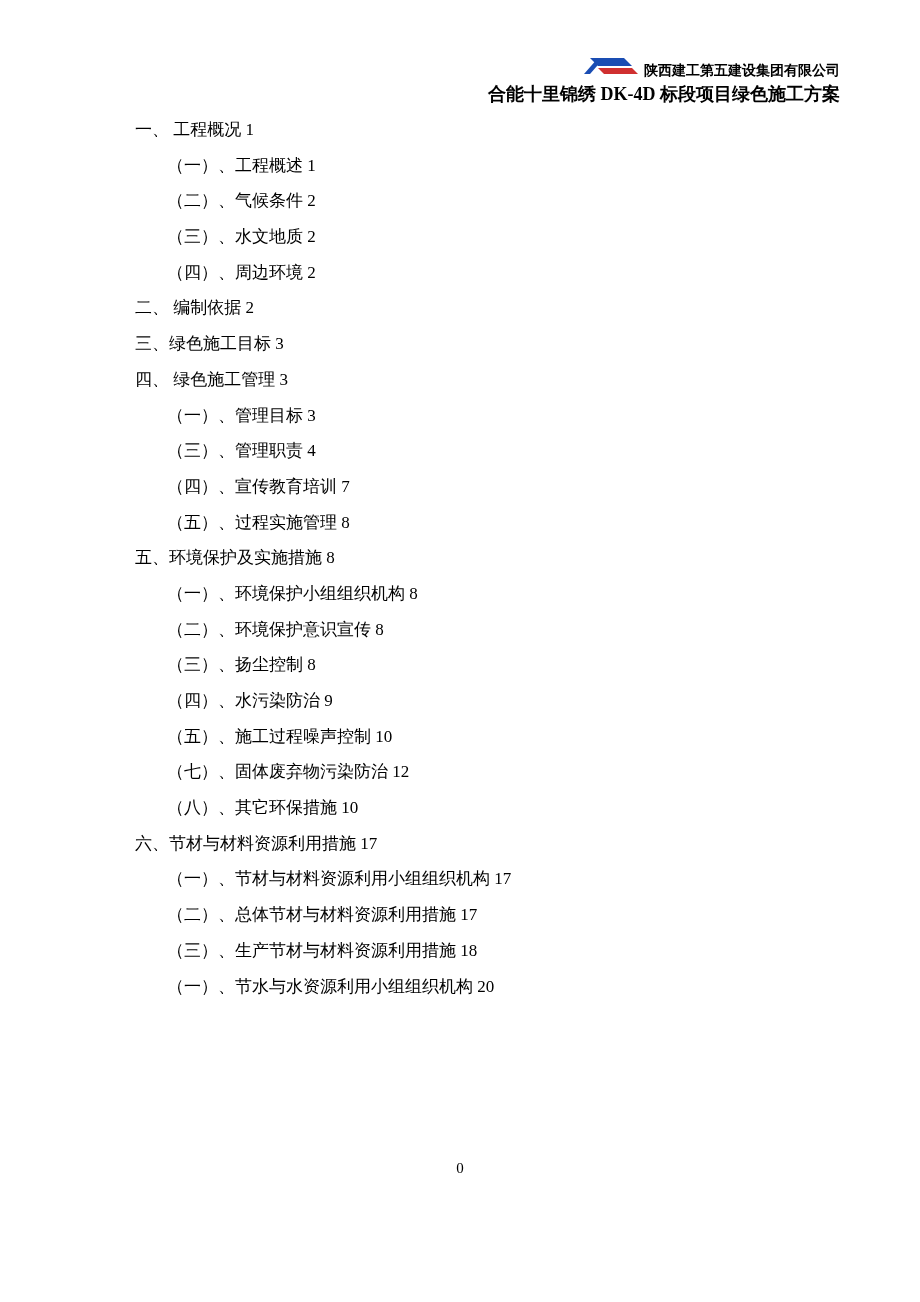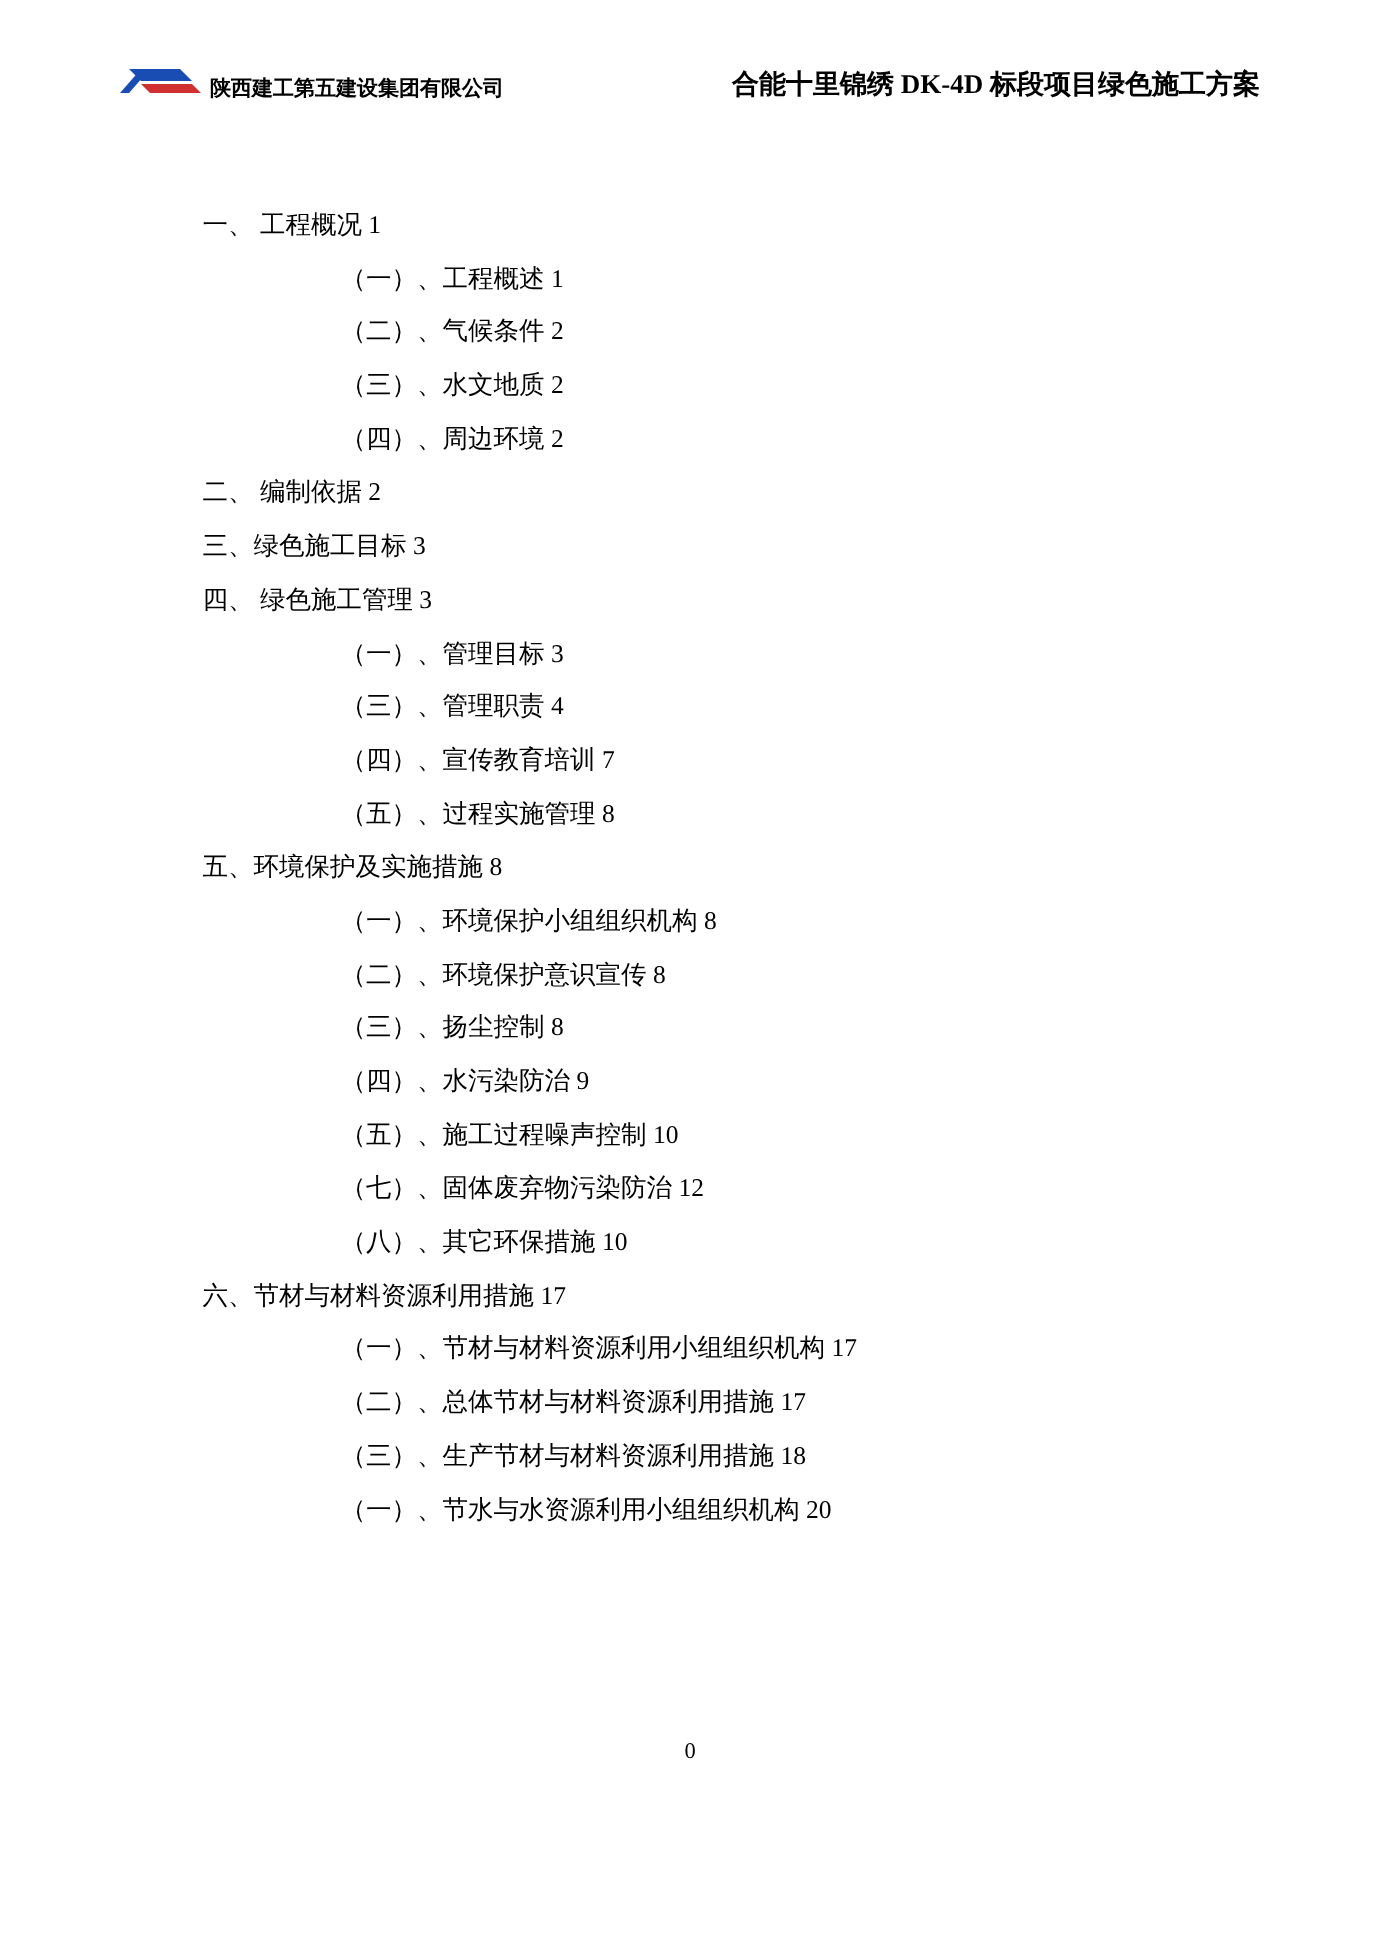"陕西建工第五建设集团有限公司" .header { flex-direction: none -> column; top: 32px -> 44px }
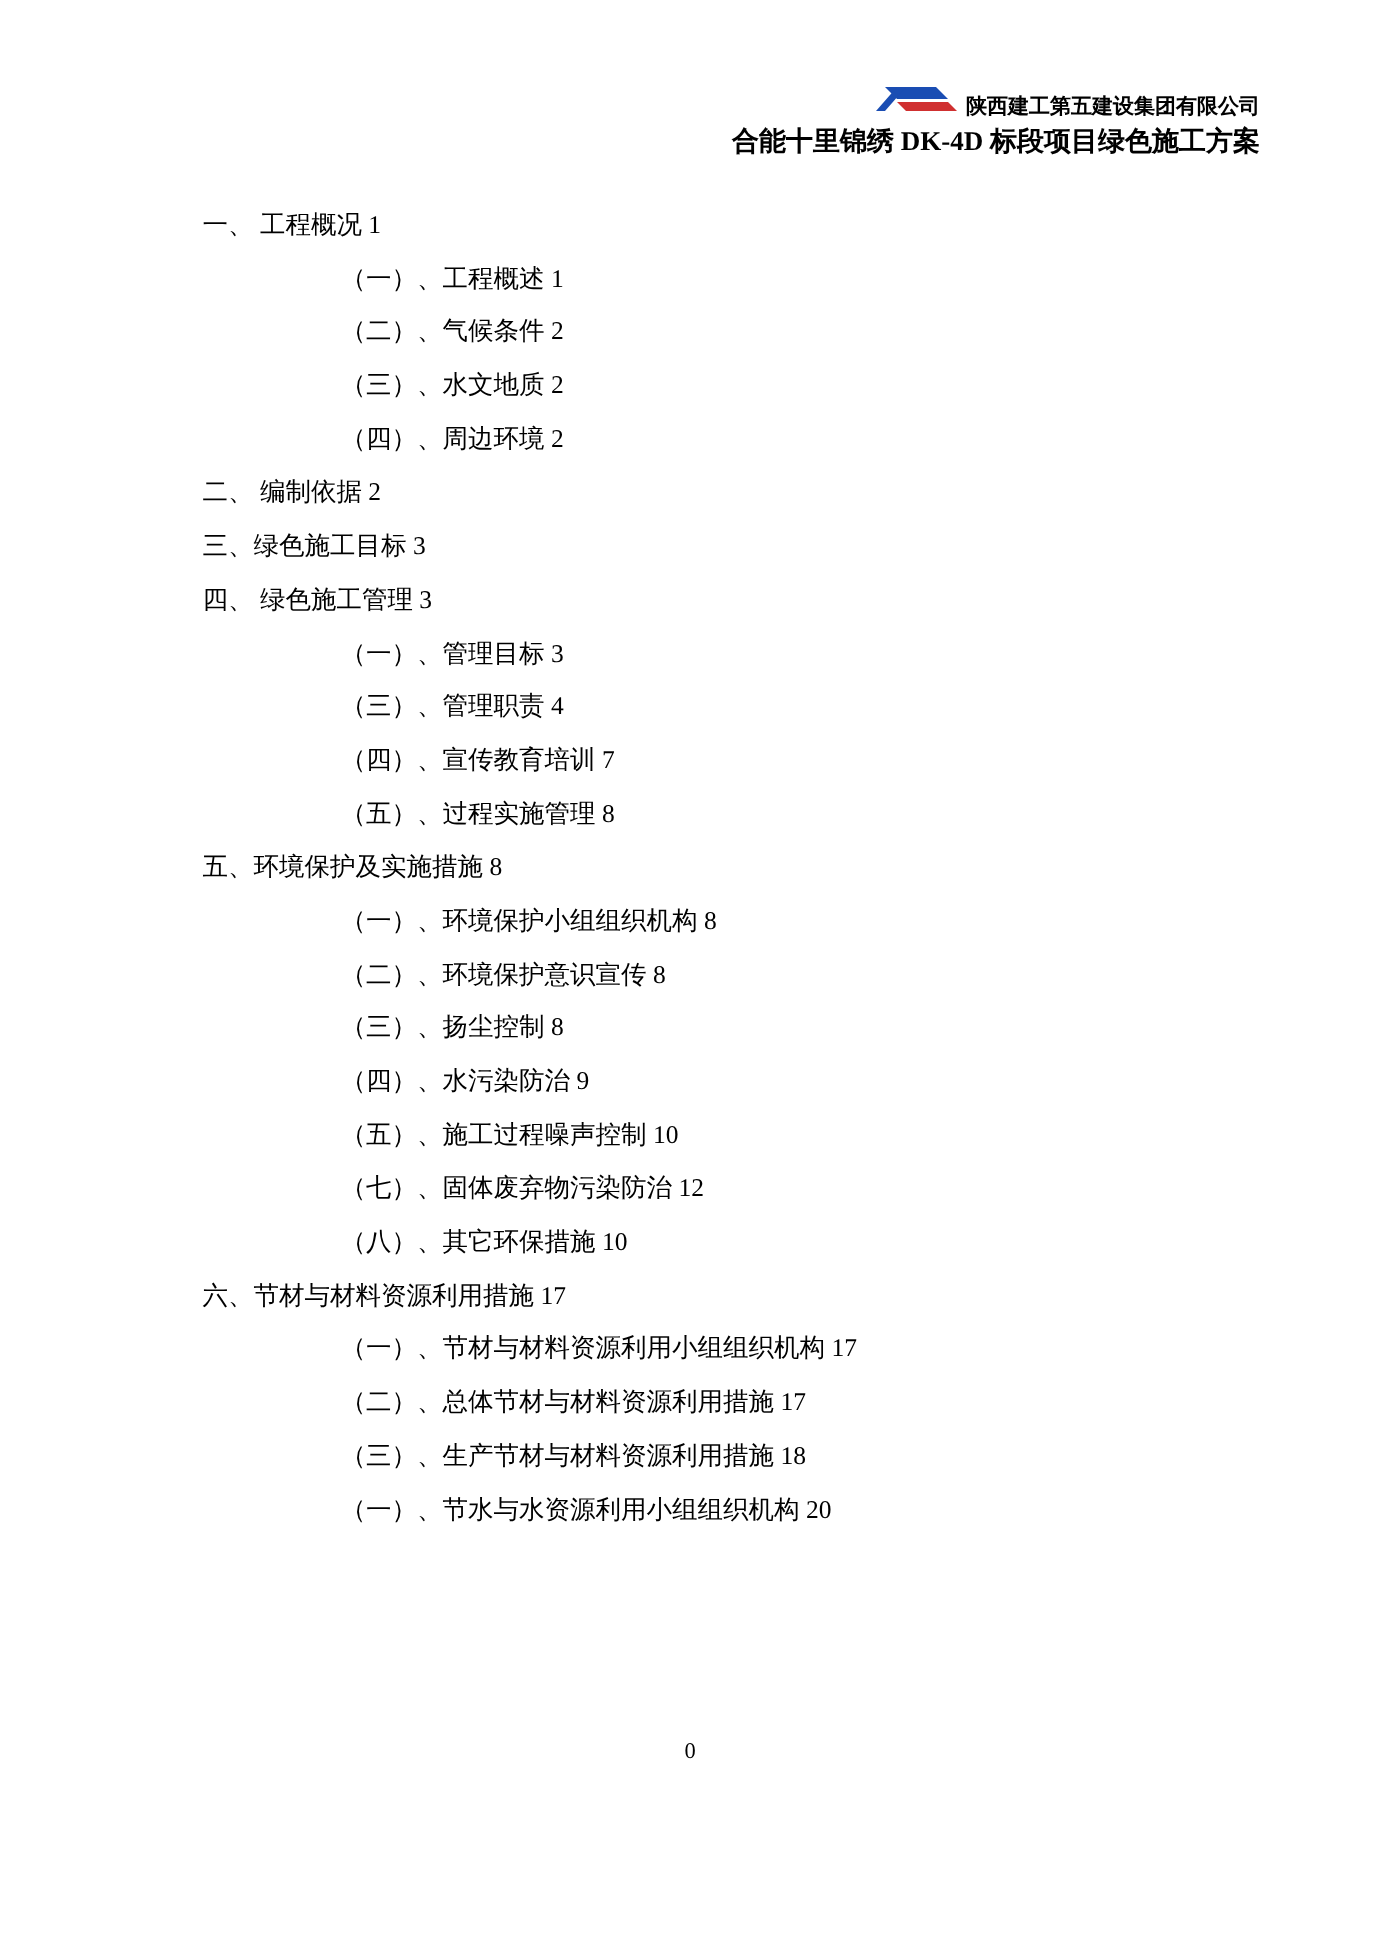"一、 工程概况 1" .content { top: 132px -> 112px }
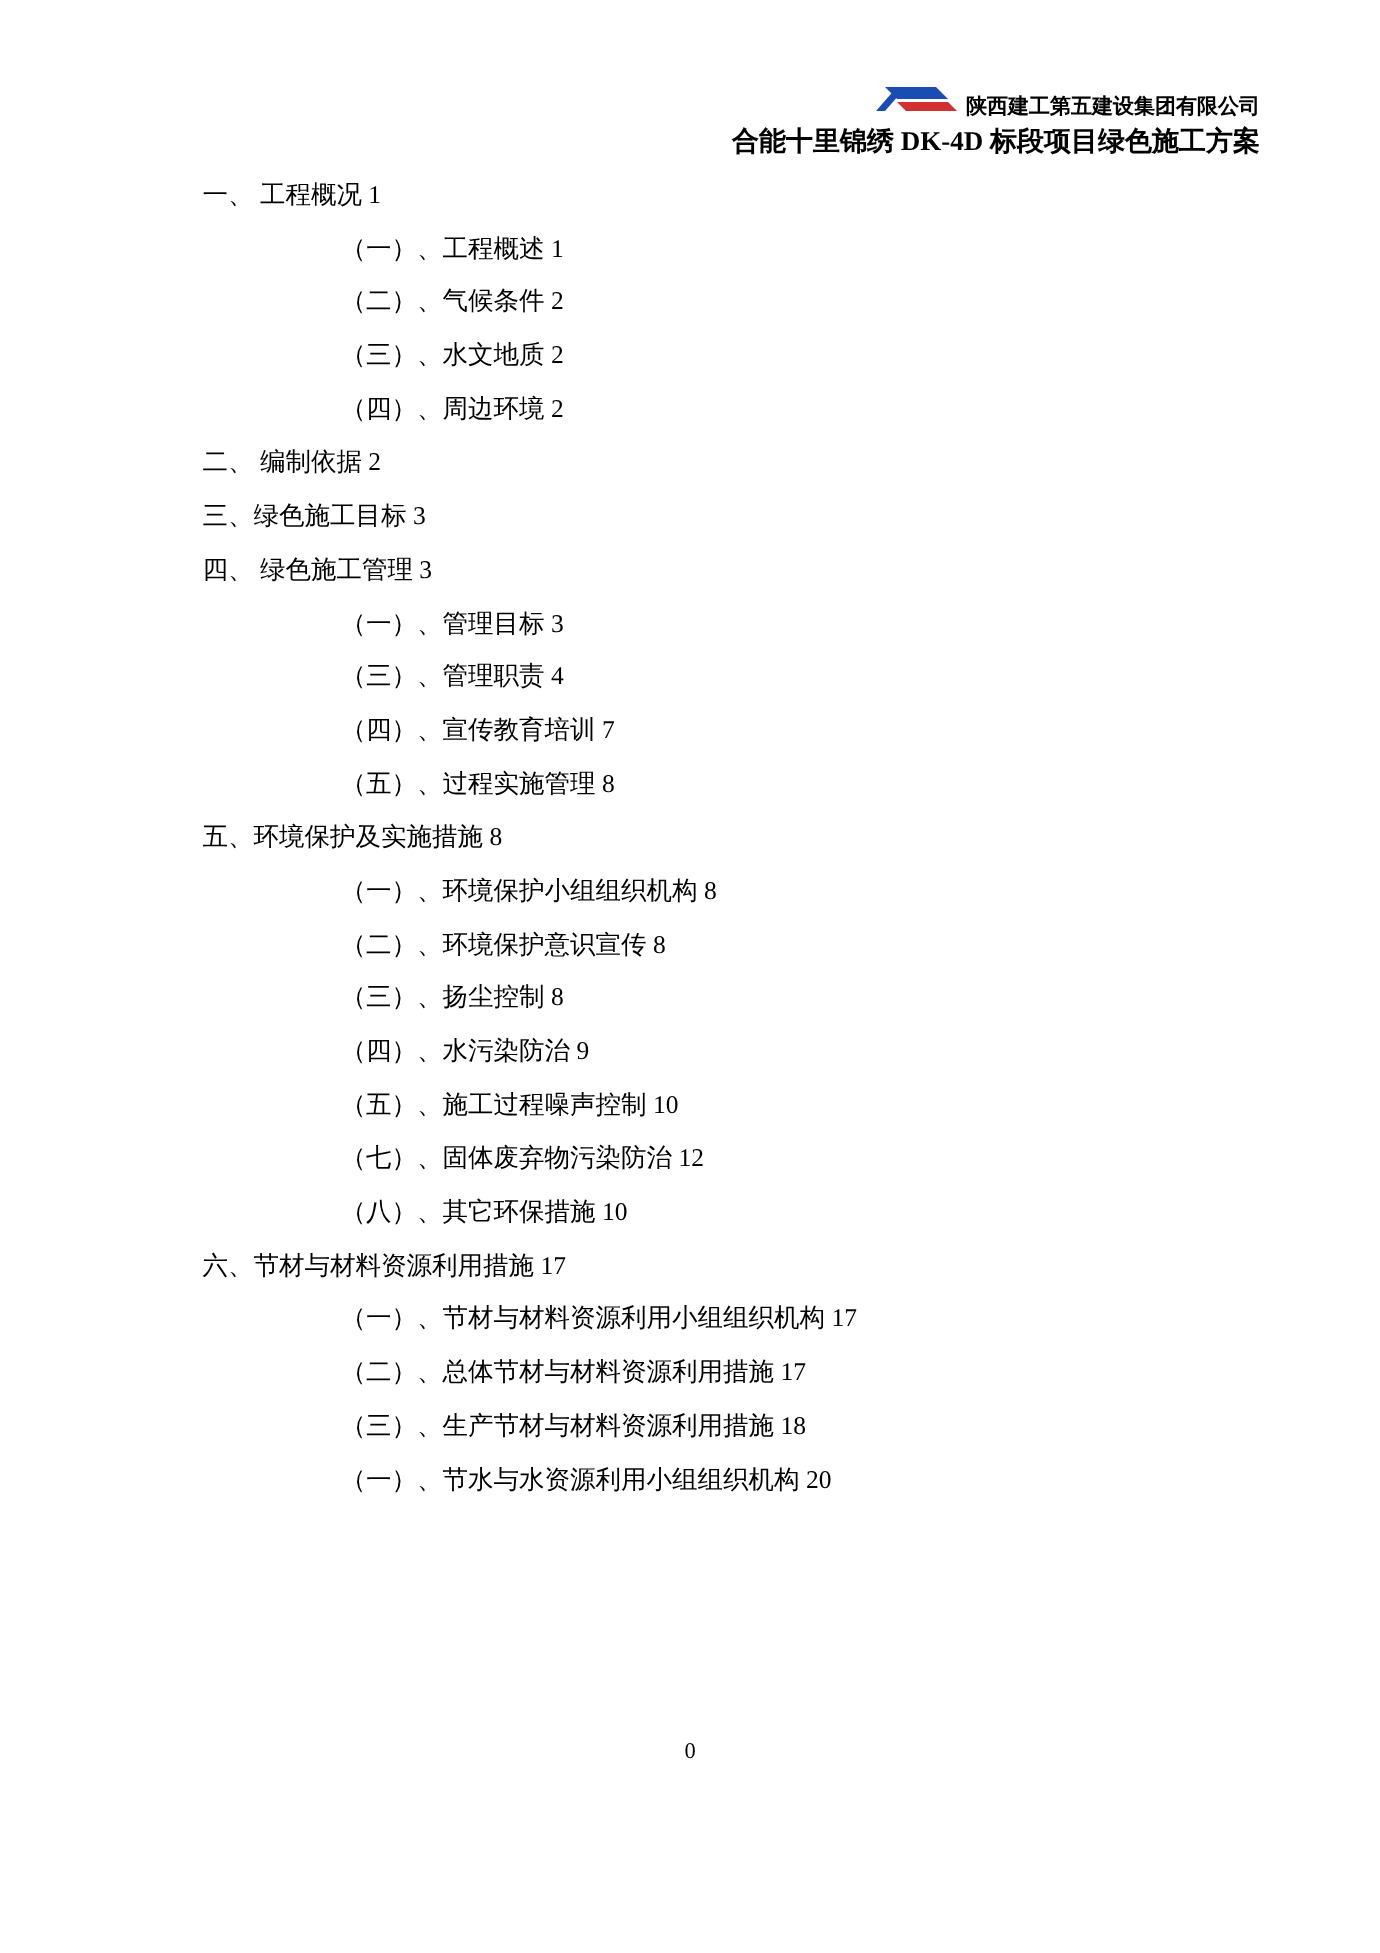"（一）、工程概述 1" .level-2 { margin-left: 92px -> 32px }
